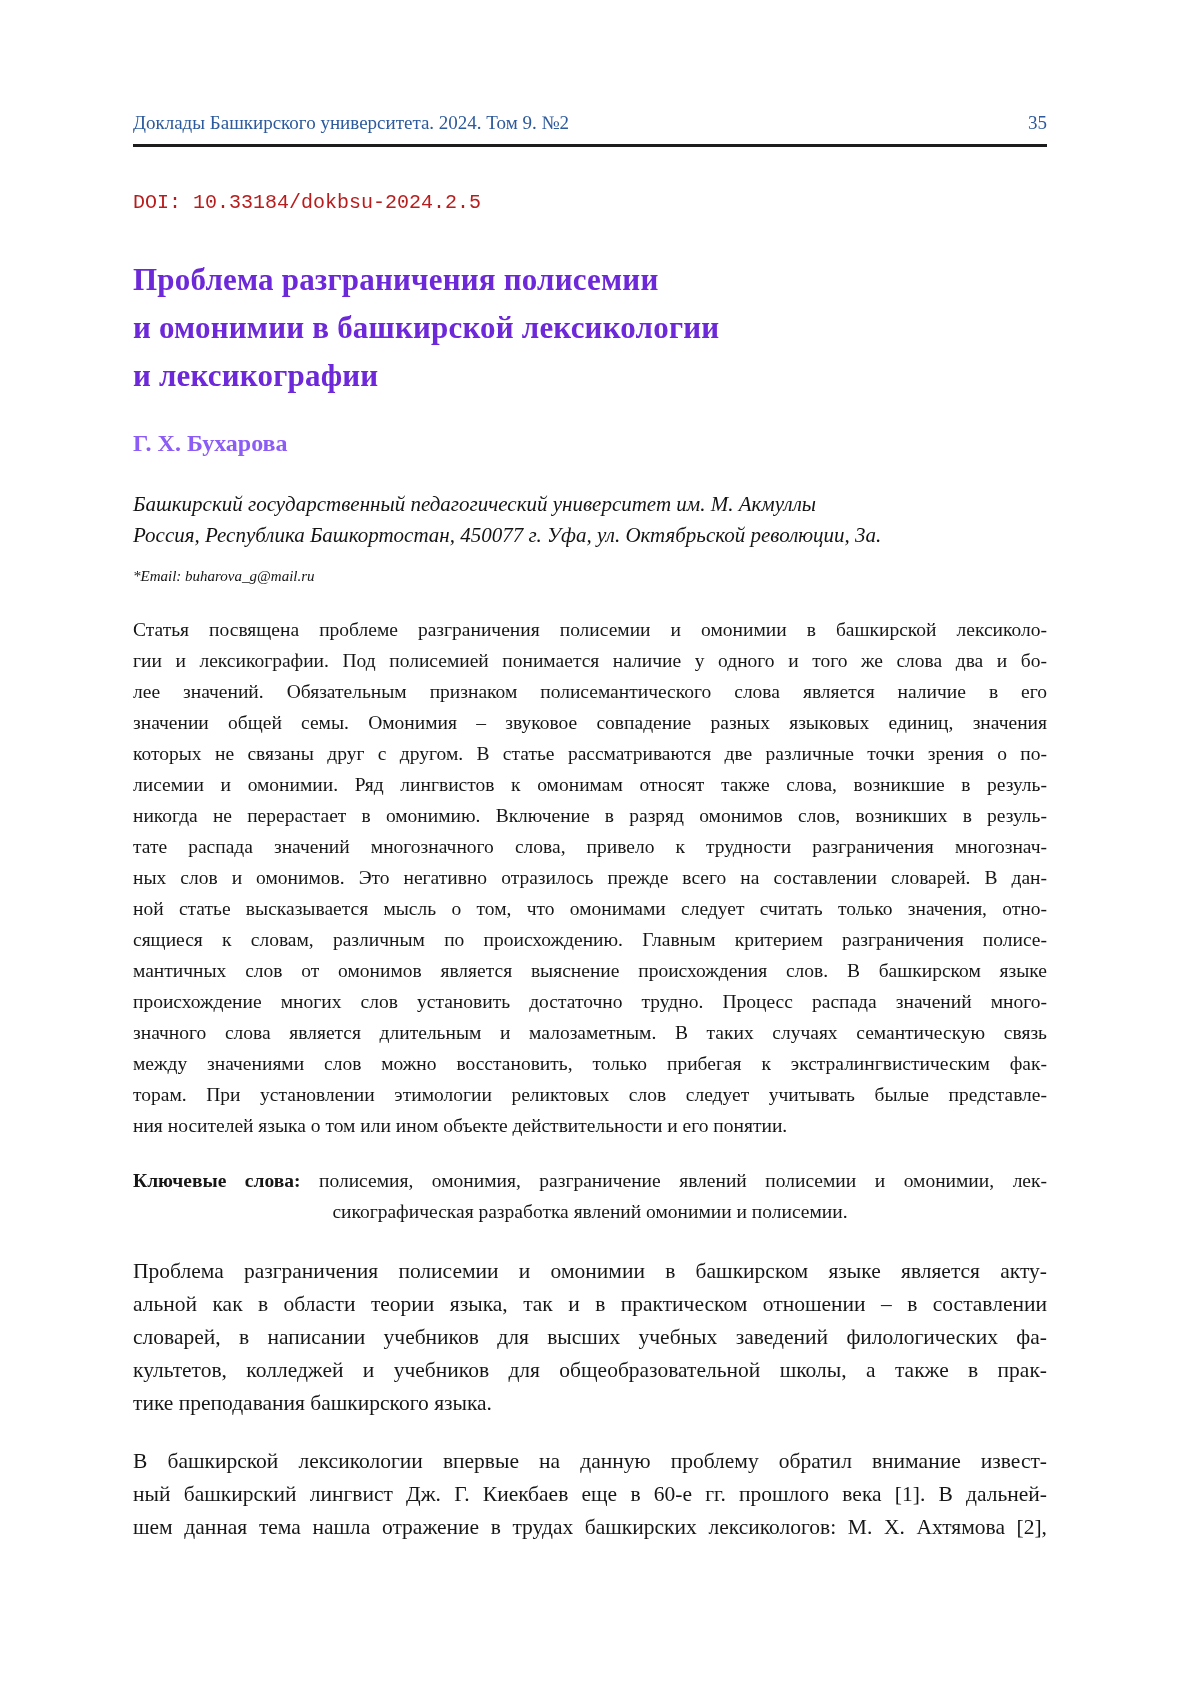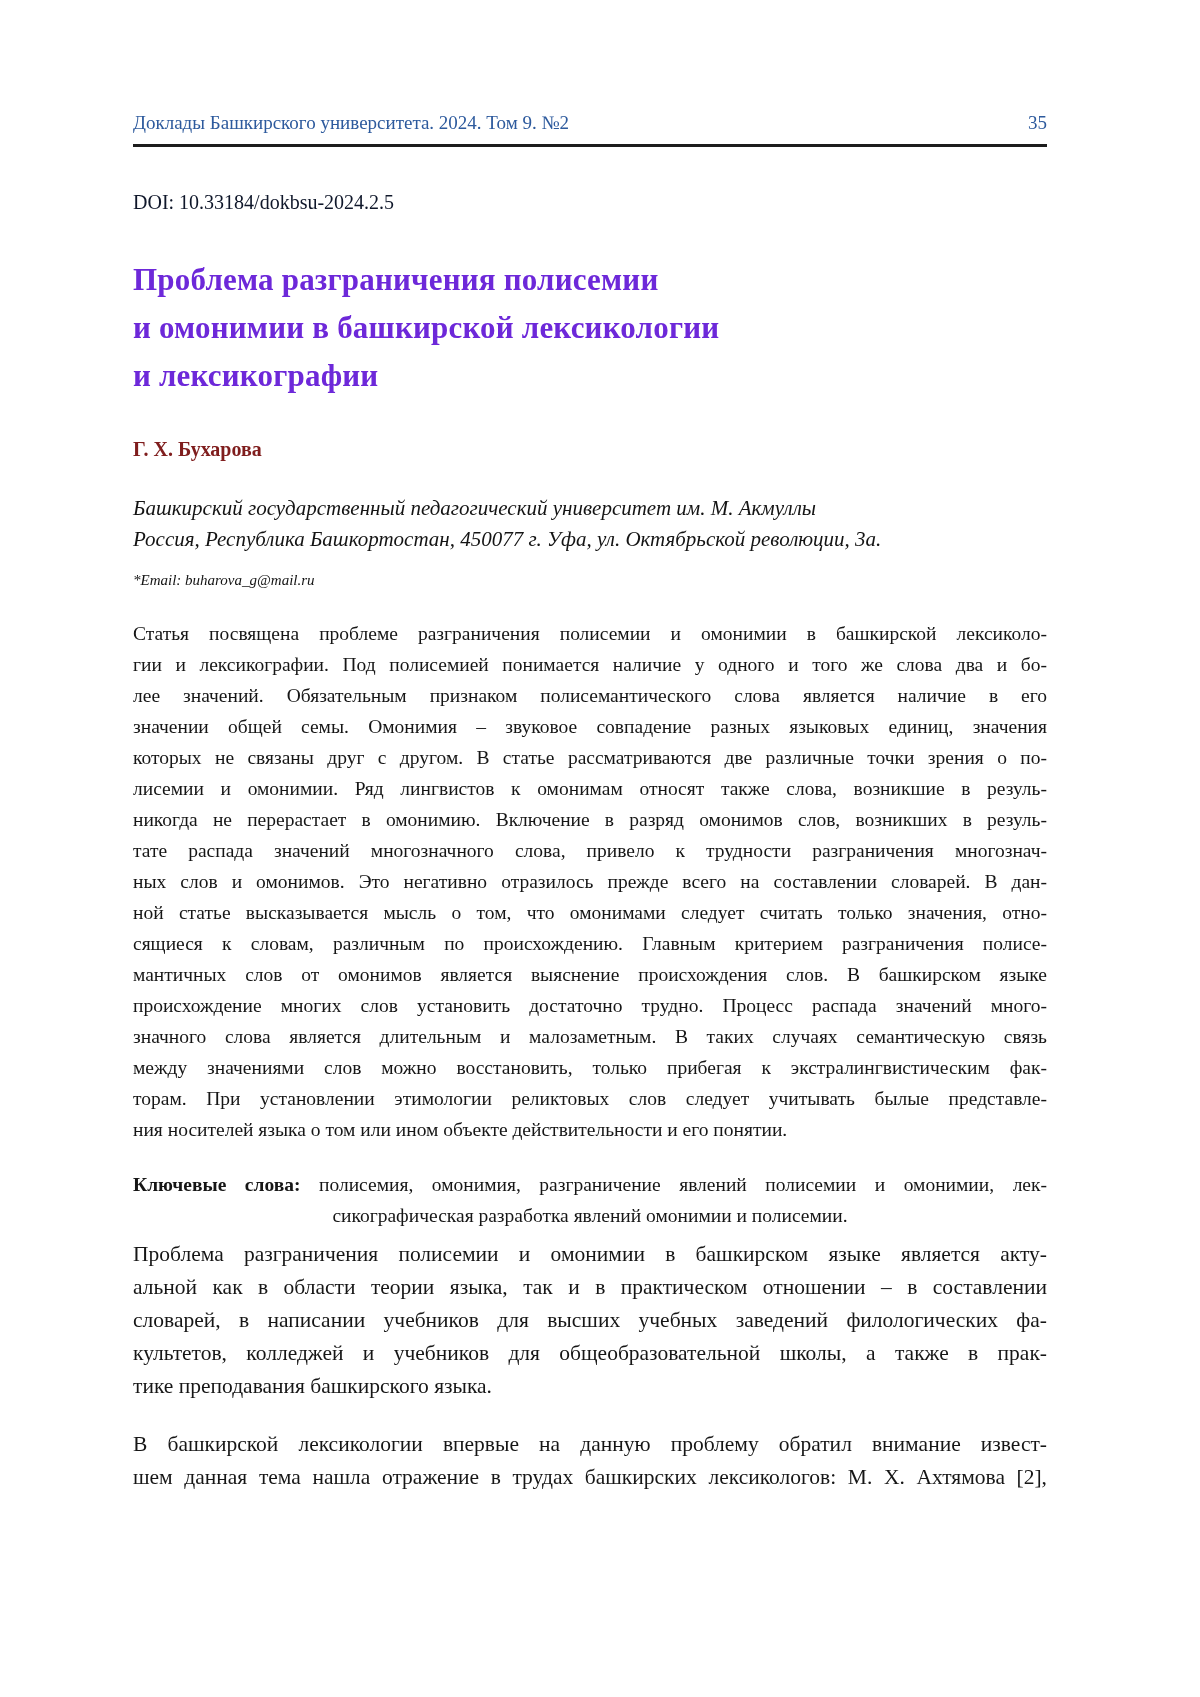"DOI: 10.33184/dokbsu-2024.2.5" .doi { color: #0f172a -> #b91c1c; font-family: none -> Liberation Mono, monospace }
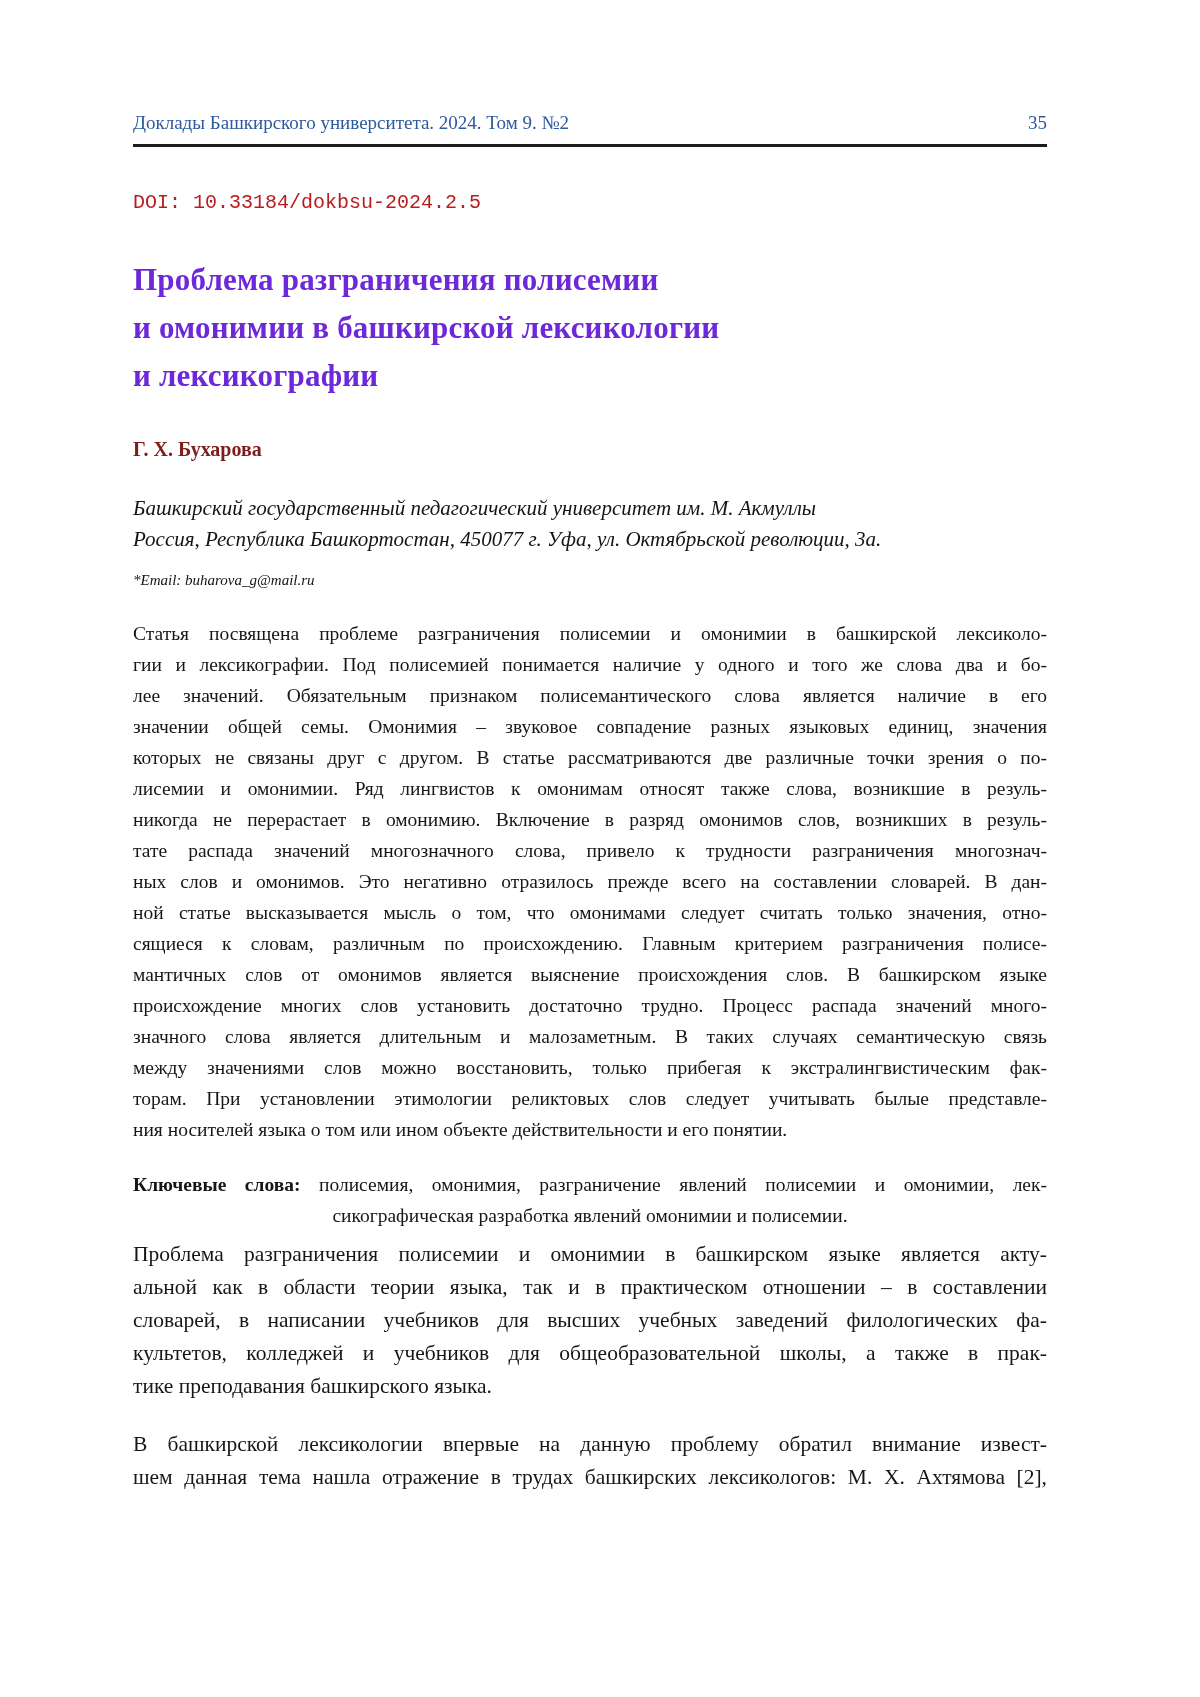"Г. Х. Бухарова" .author { color: #7f1d1d -> #8b5cf6; font-size: 20px -> 24px; margin-top: 38px -> 30px }
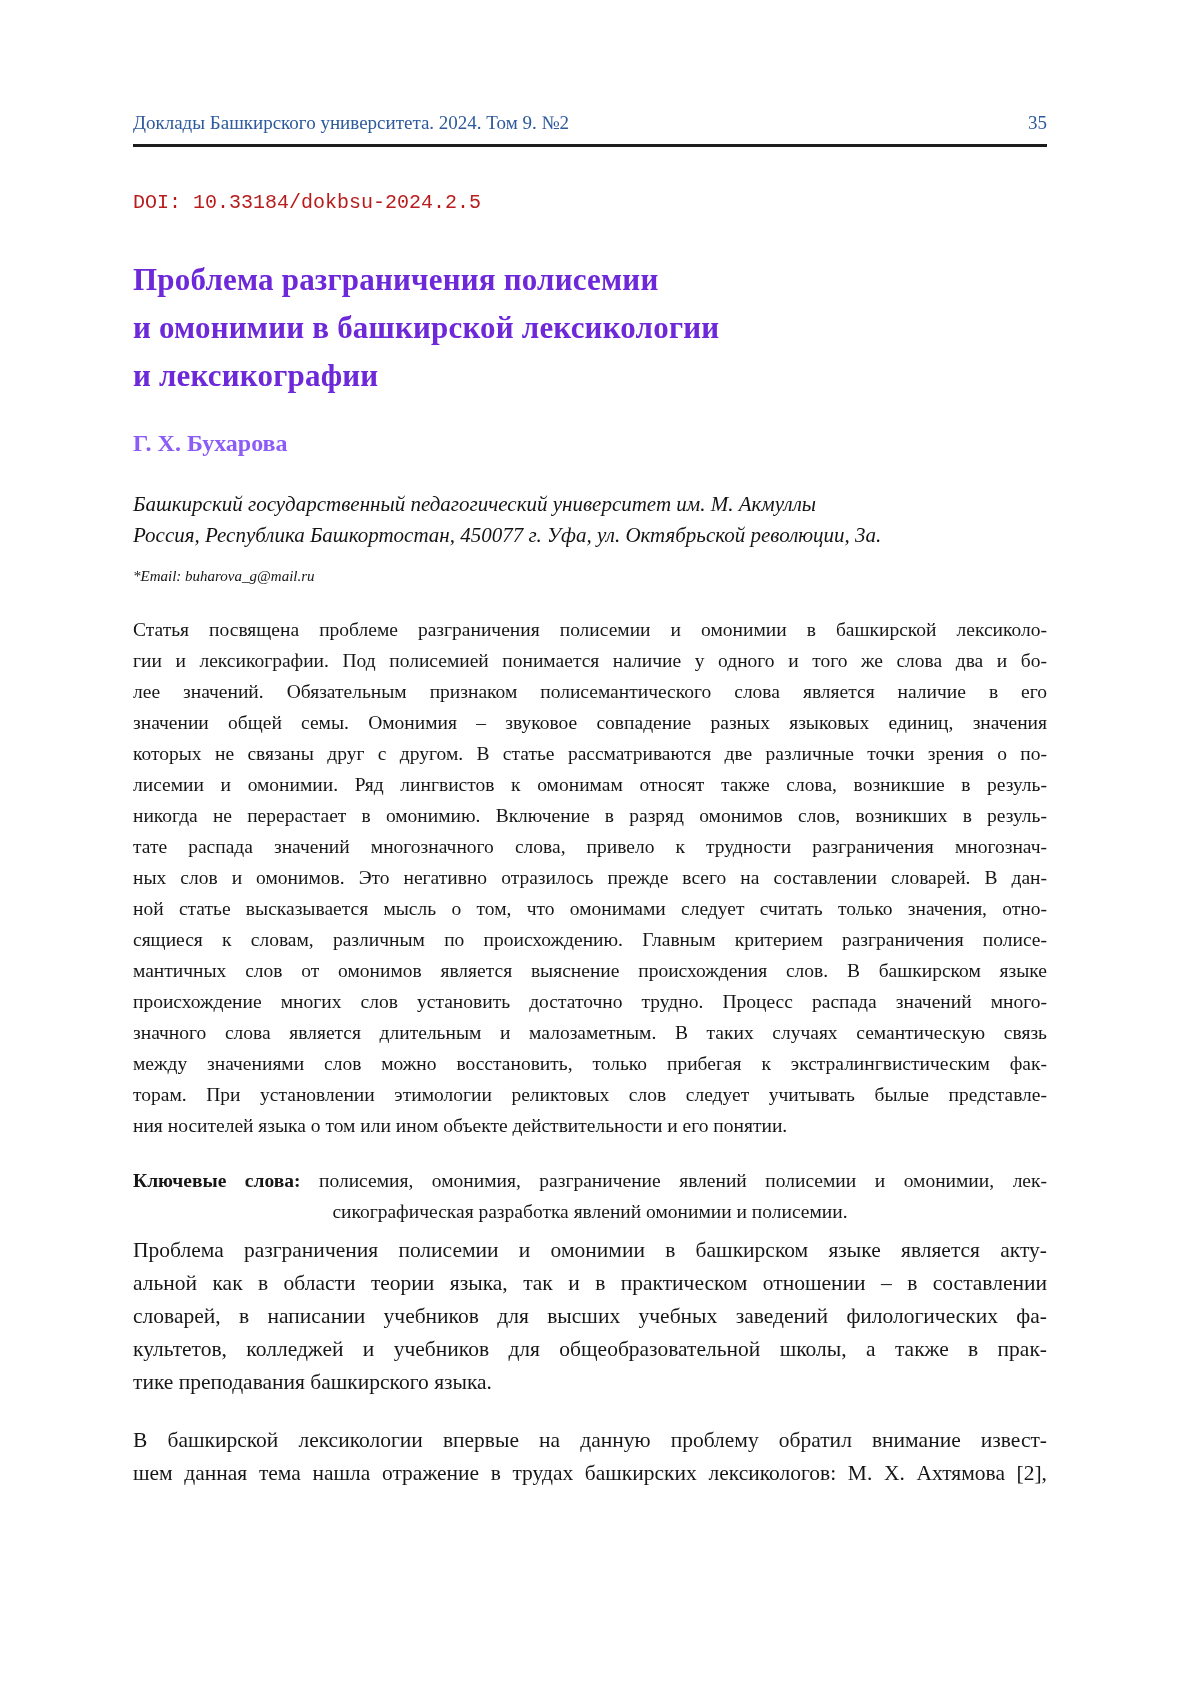"Проблема разграничения полисемии и" .body-par1 { margin-top: 7px -> 28px }
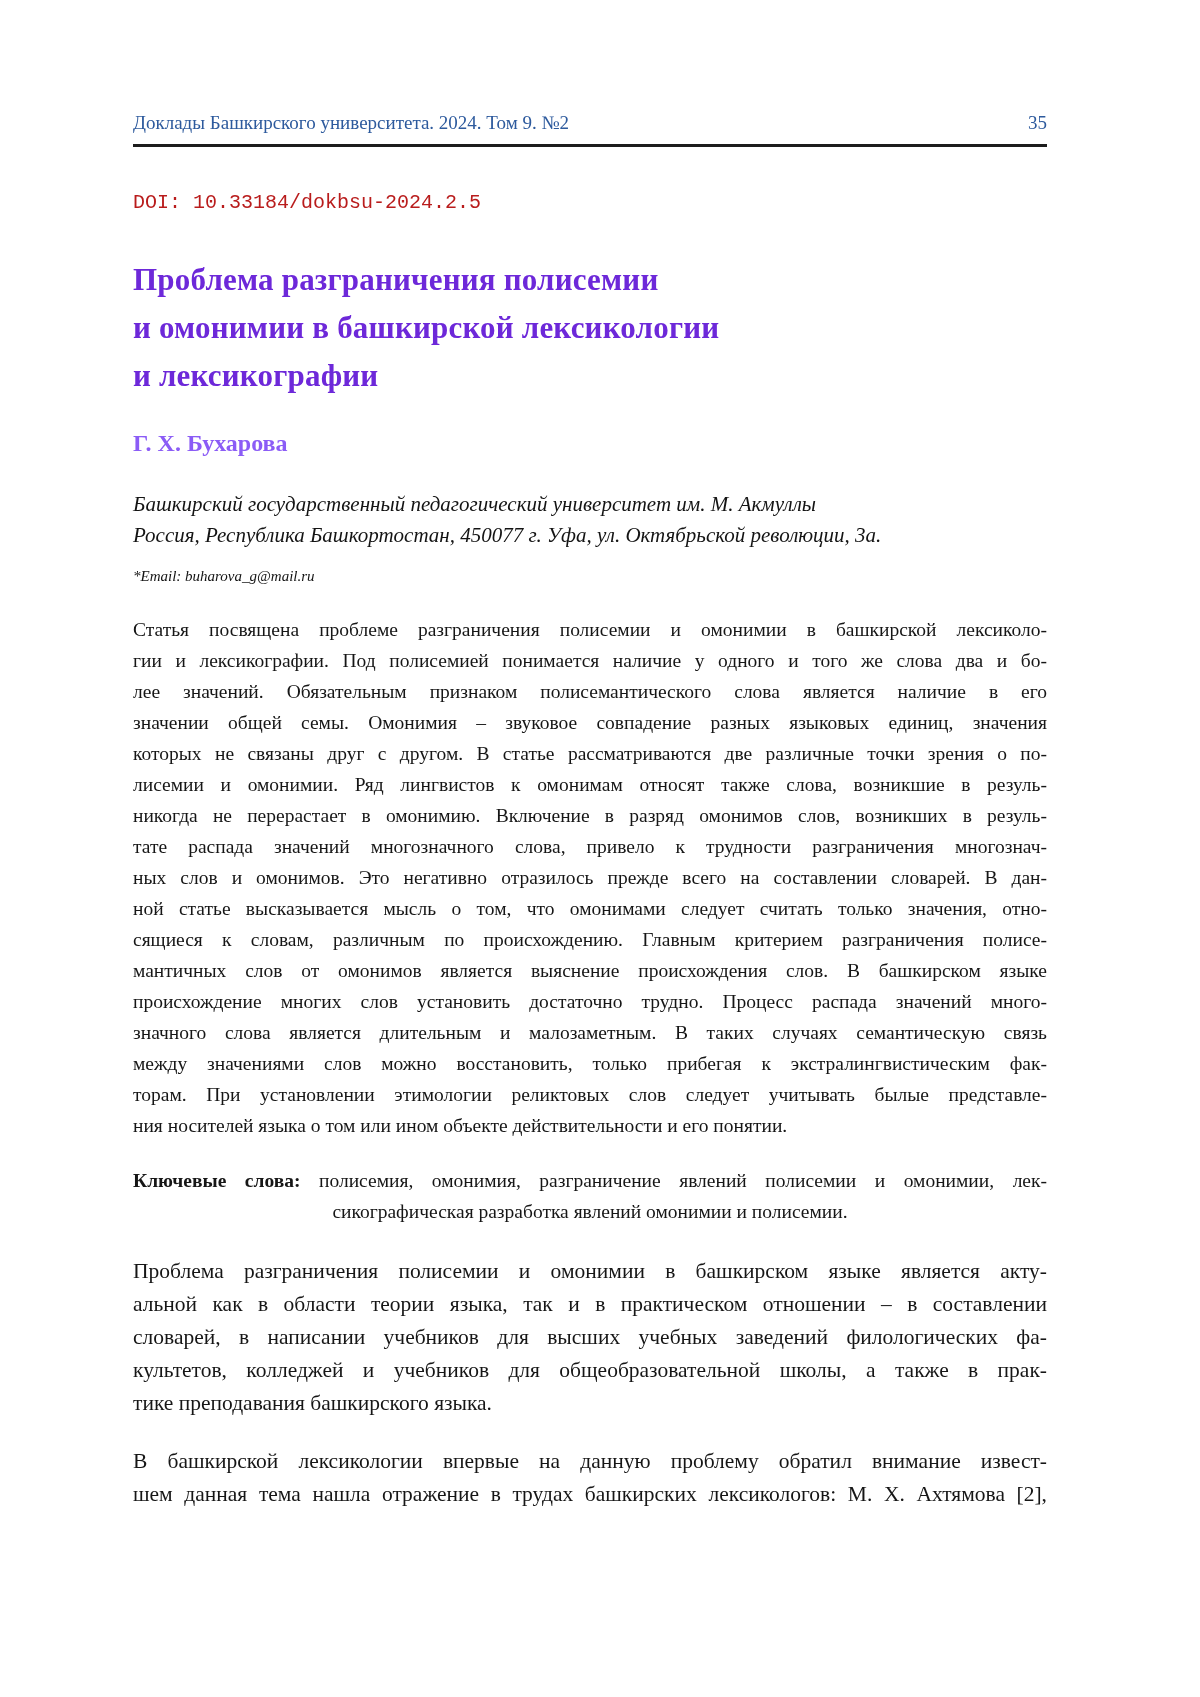"ный башкирский лингвист Дж. Г." div.body-line { html: none -> <div>ный башкирский лингвист Дж. Г. Киекбаев еще в 60-е гг. прошлого века [1]. В дальней-</div> }
